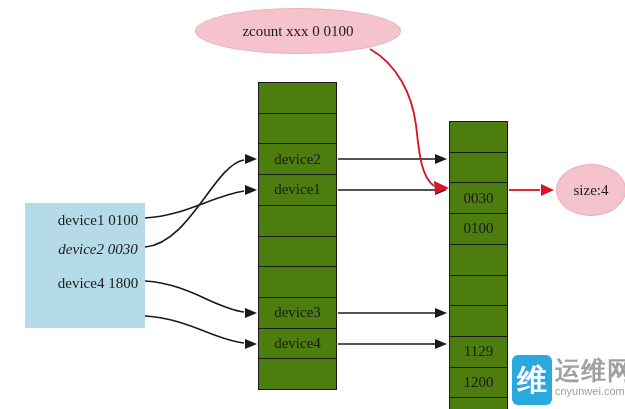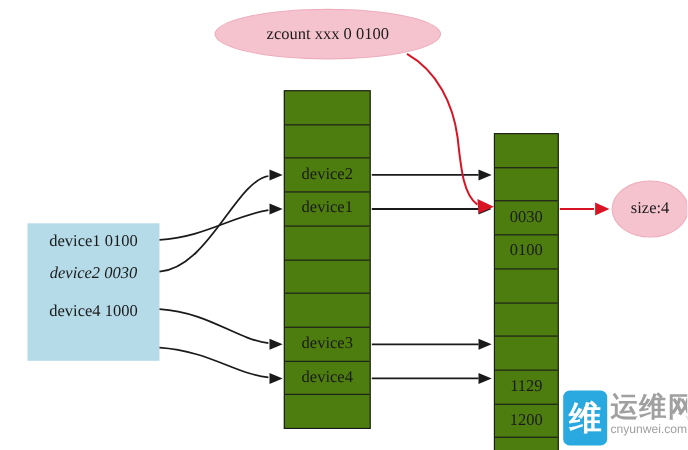"device1 0100" .input-line { padding-left: none -> 13px }
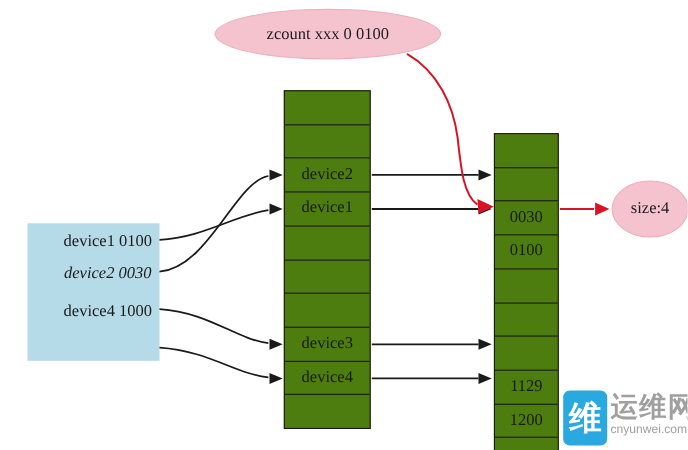"device4 1000" div.input-line { text: 1000 -> 1800 }
